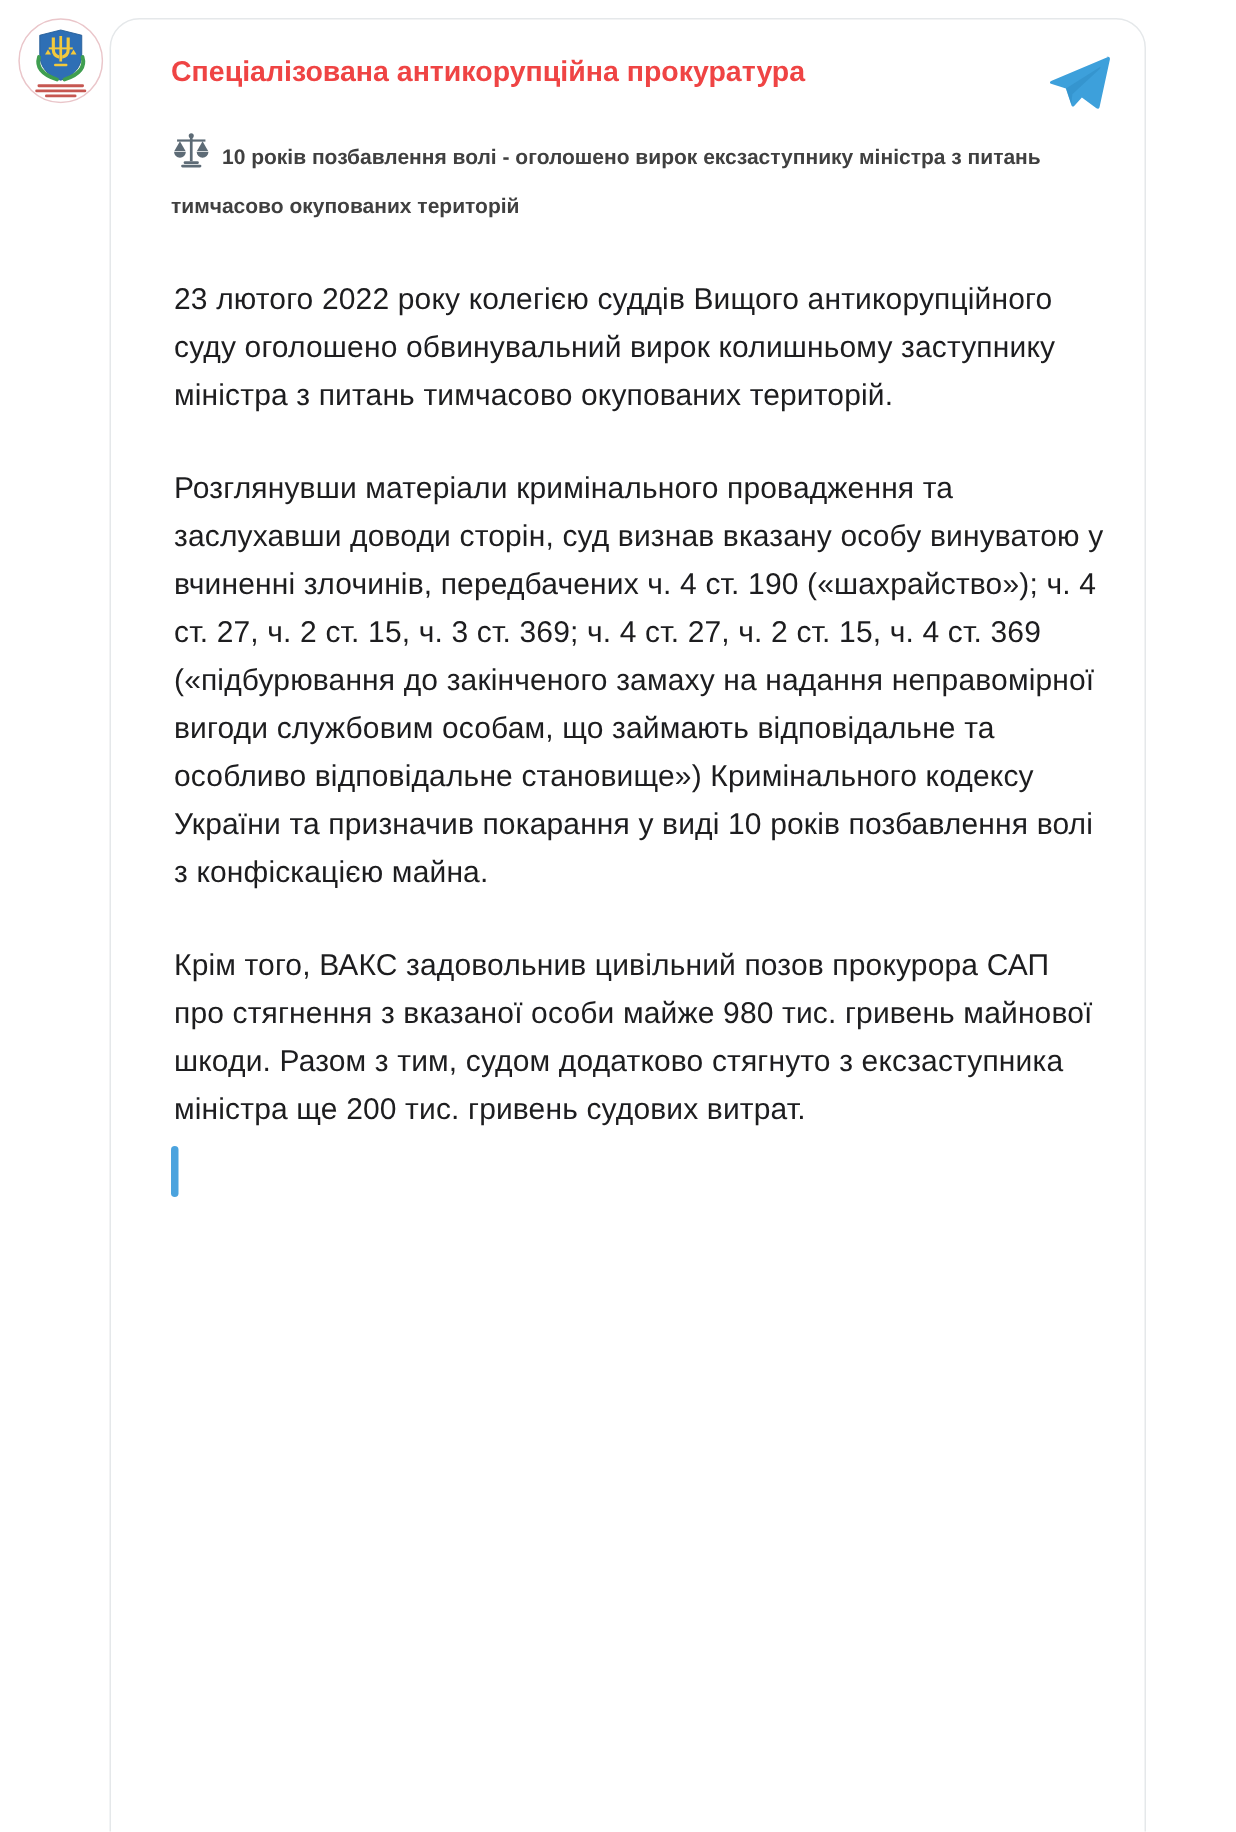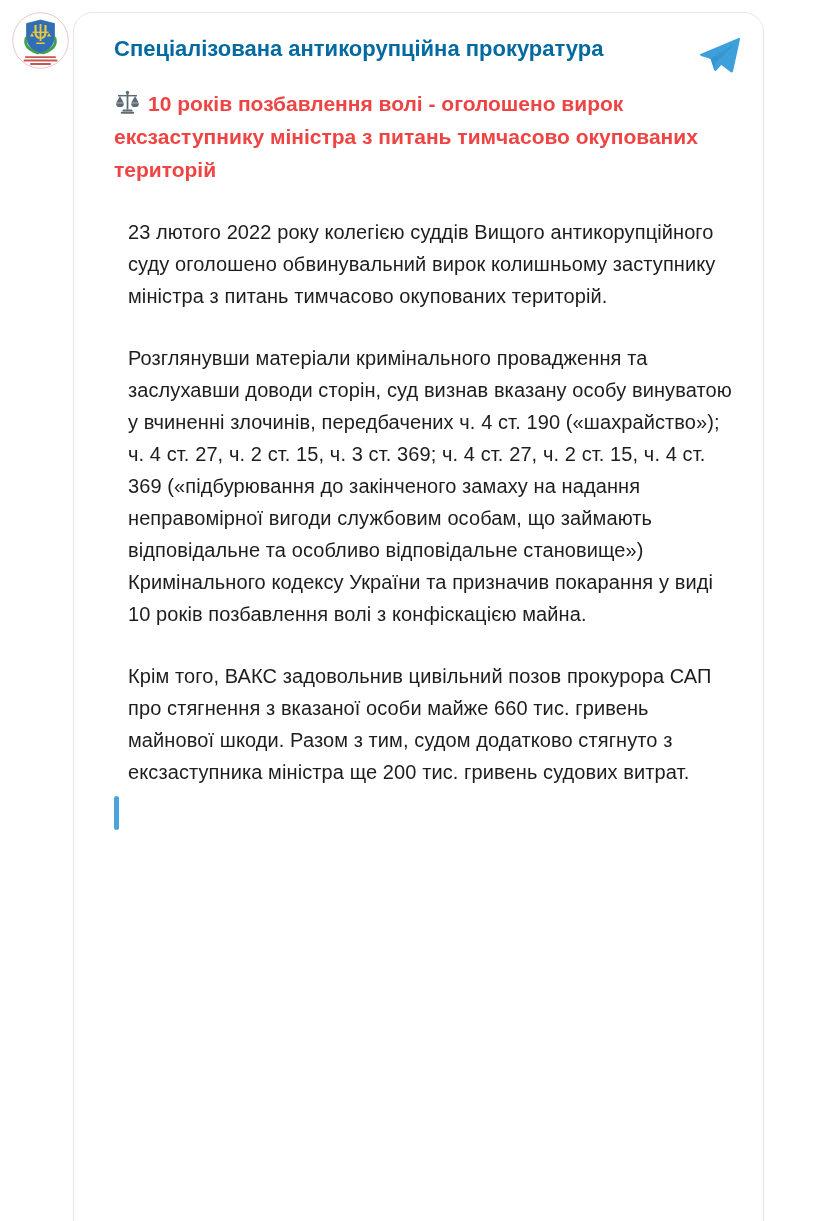"Спеціалізована антикорупційна" .channel-name { color: #0369a1 -> #ef4444; font-size: 22px -> 19px }
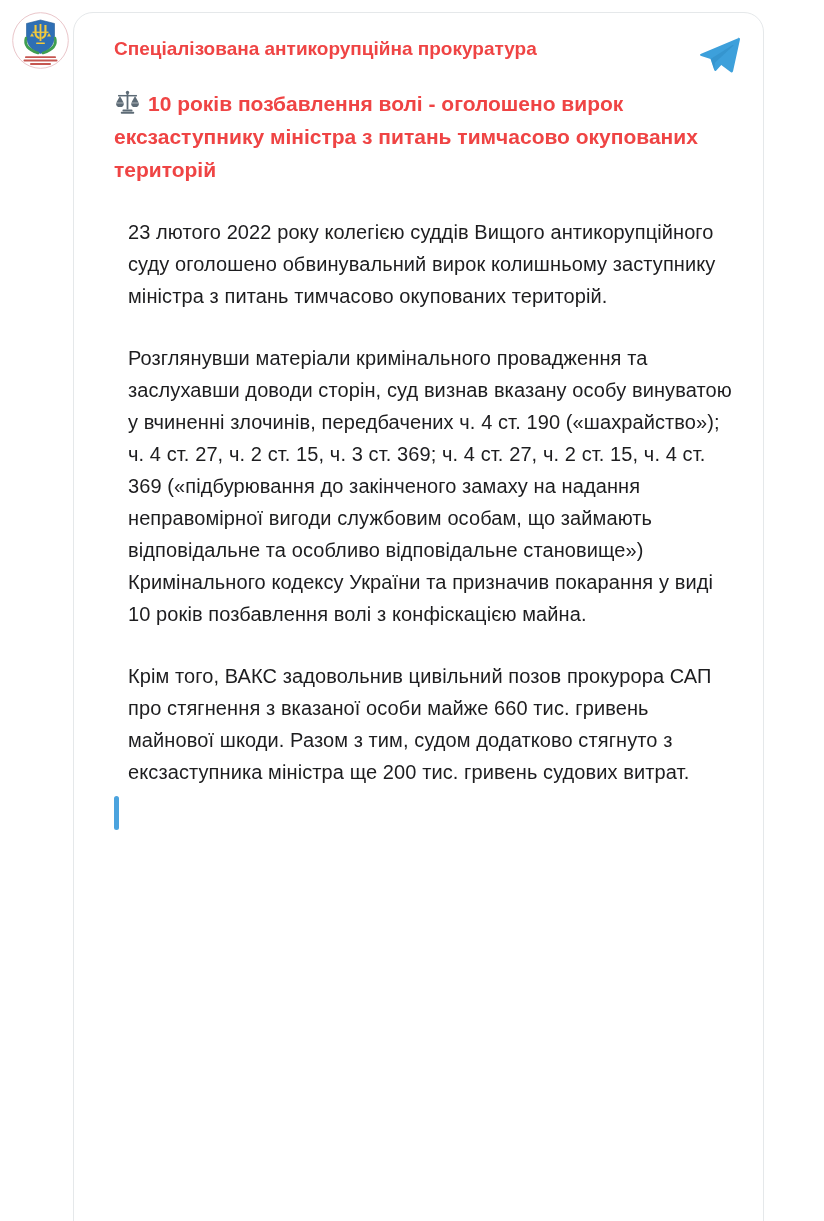"10 років позбавлення волі -" .headline { color: #ef4444 -> #404040; font-size: 21px -> 14px }
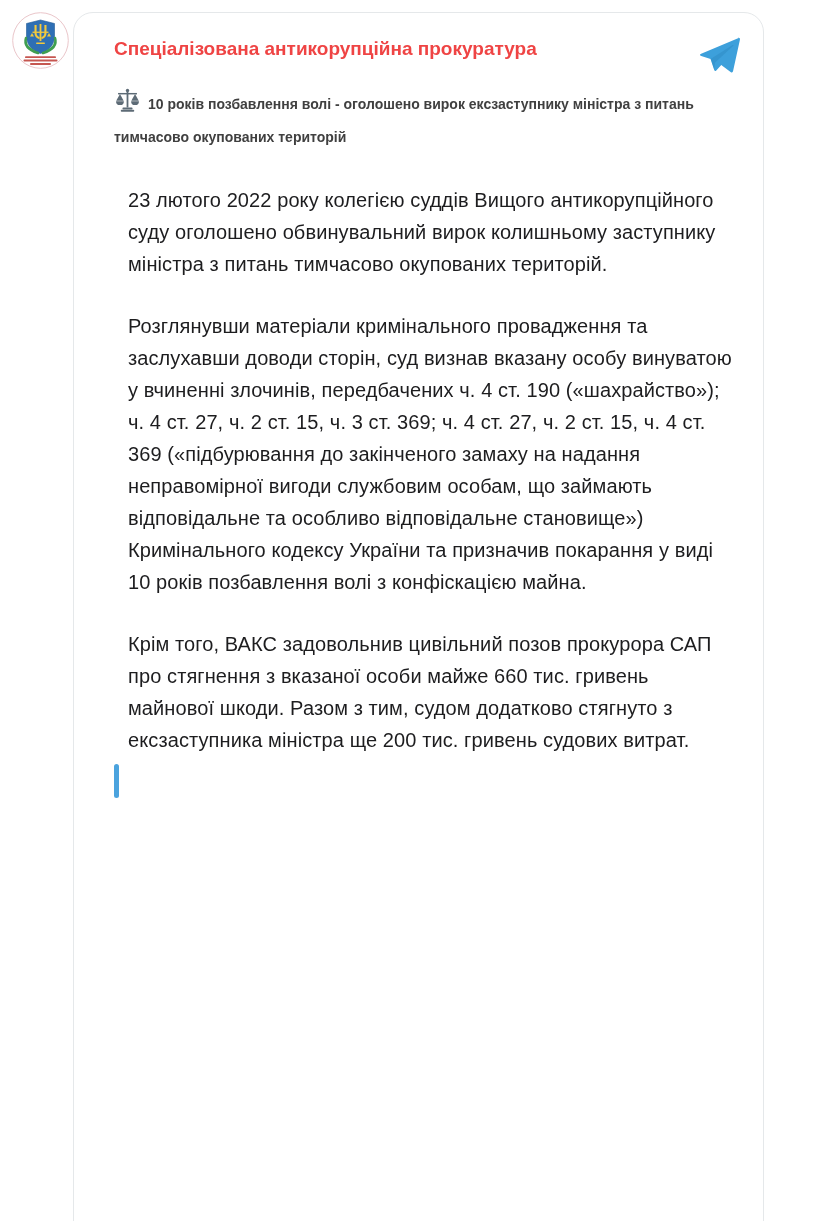"23 лютого 2022 року колегією" p.body-par { margin: 30px 0 0 14px -> 30px 0 0 2px }
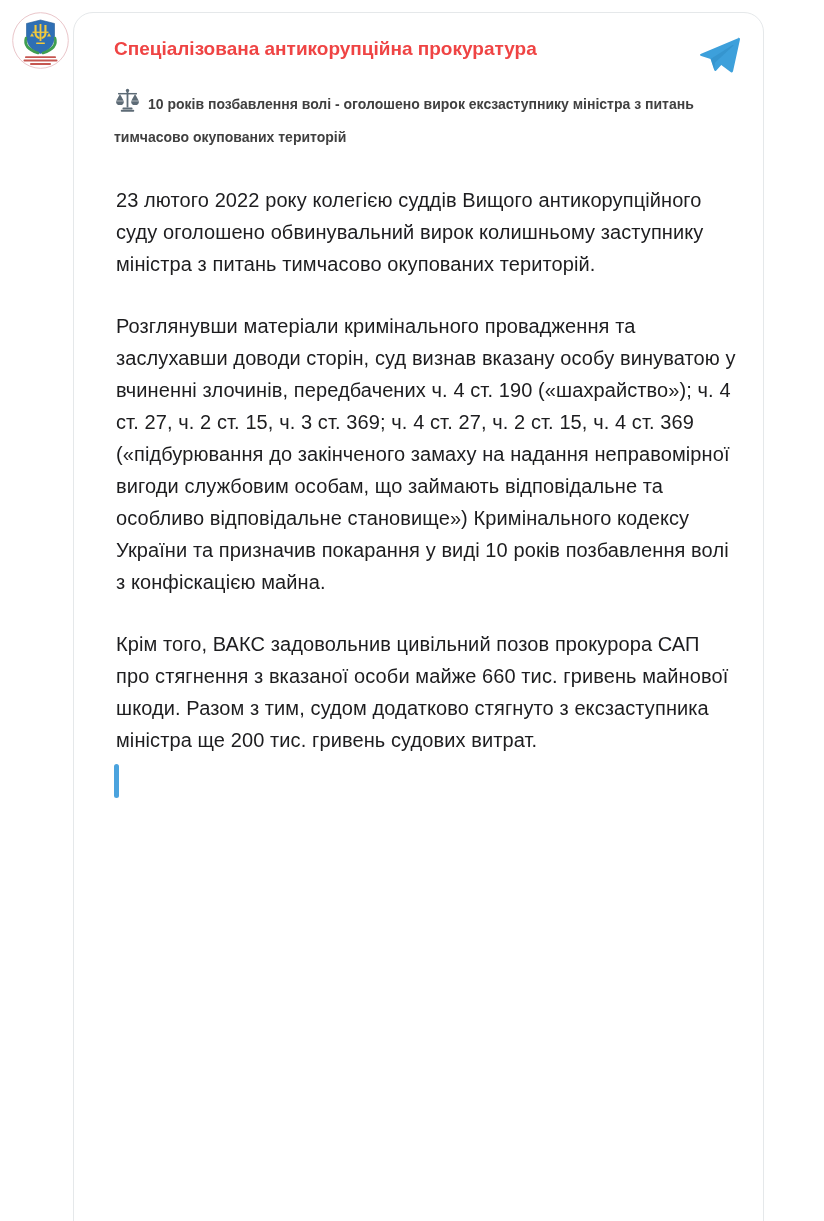"Крім того, ВАКС задовольнив цивільний" p.body-par { text: 660 -> 980 }
